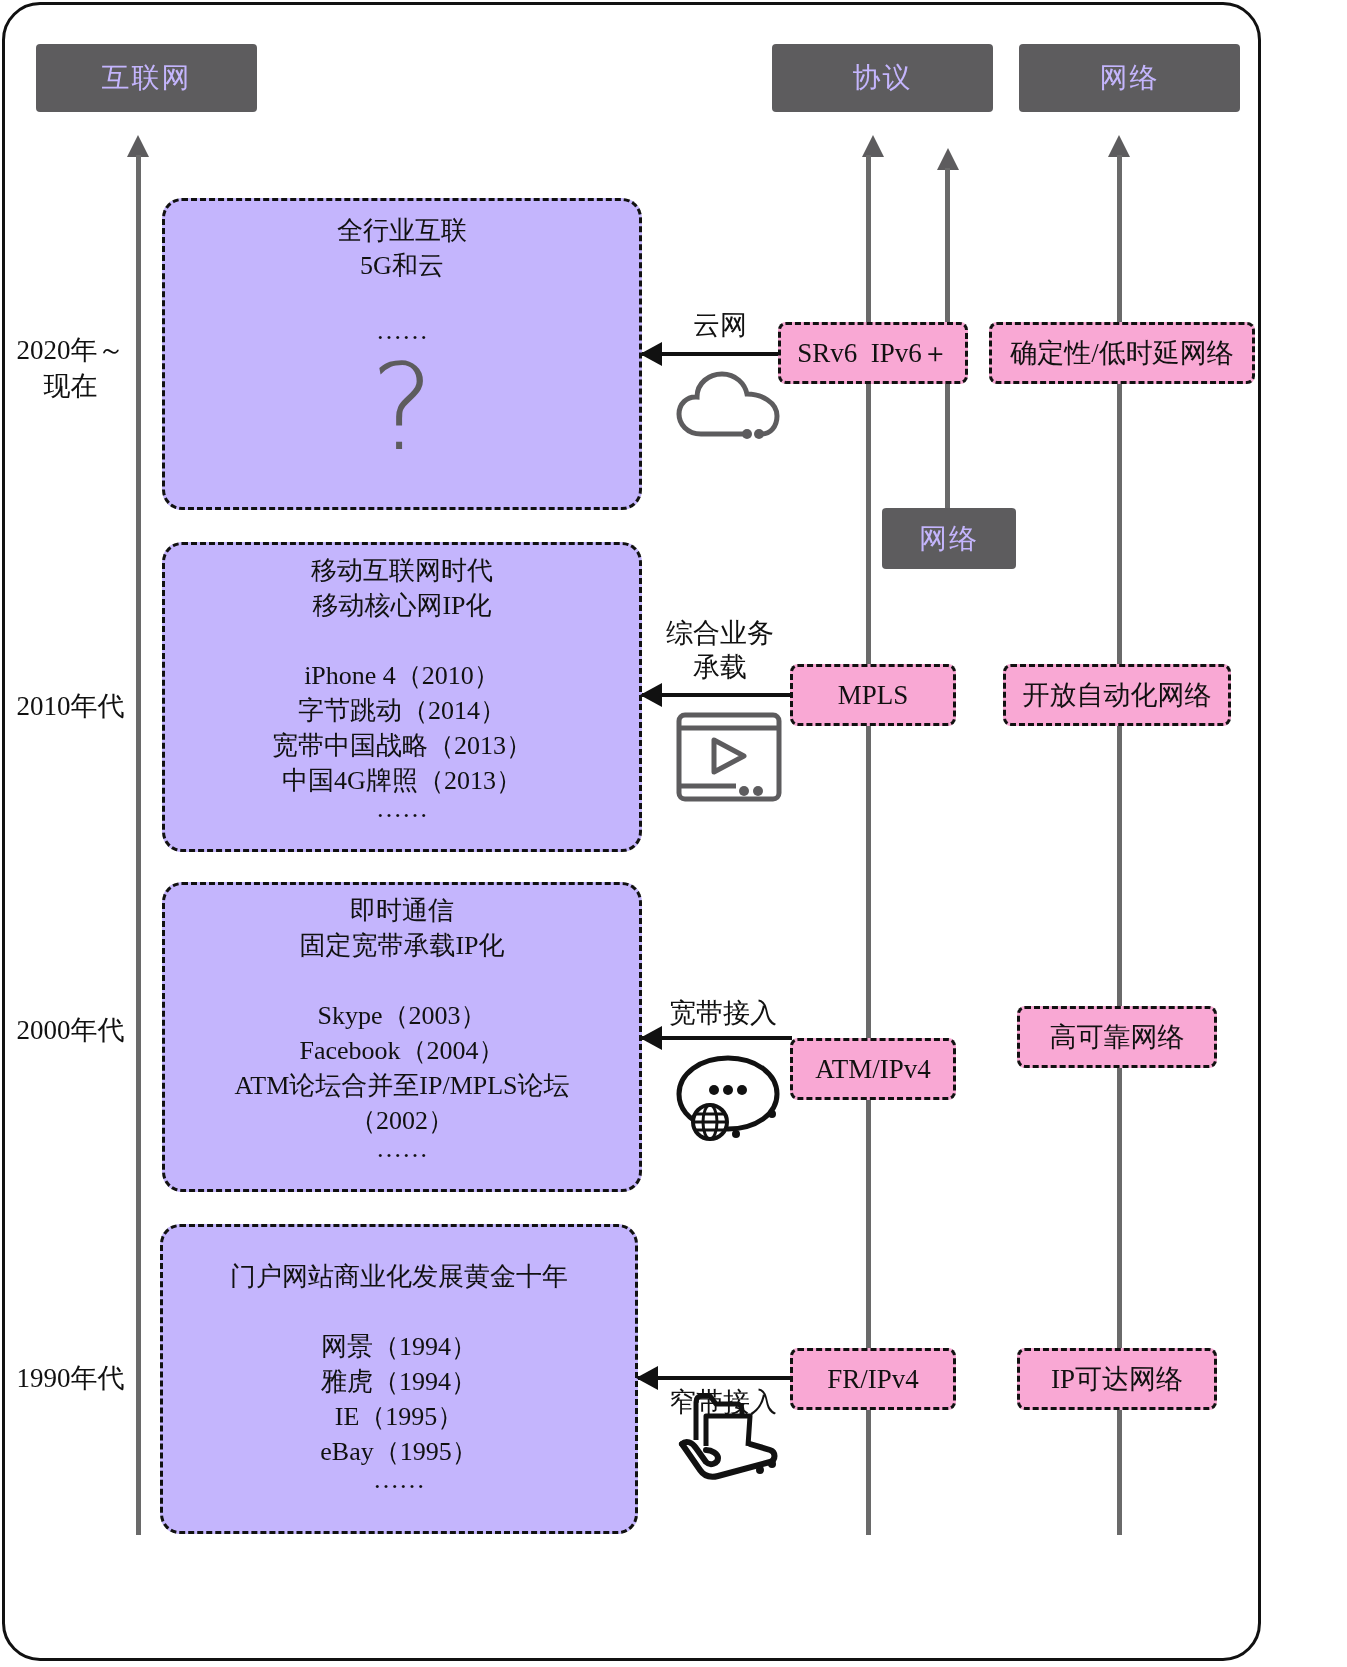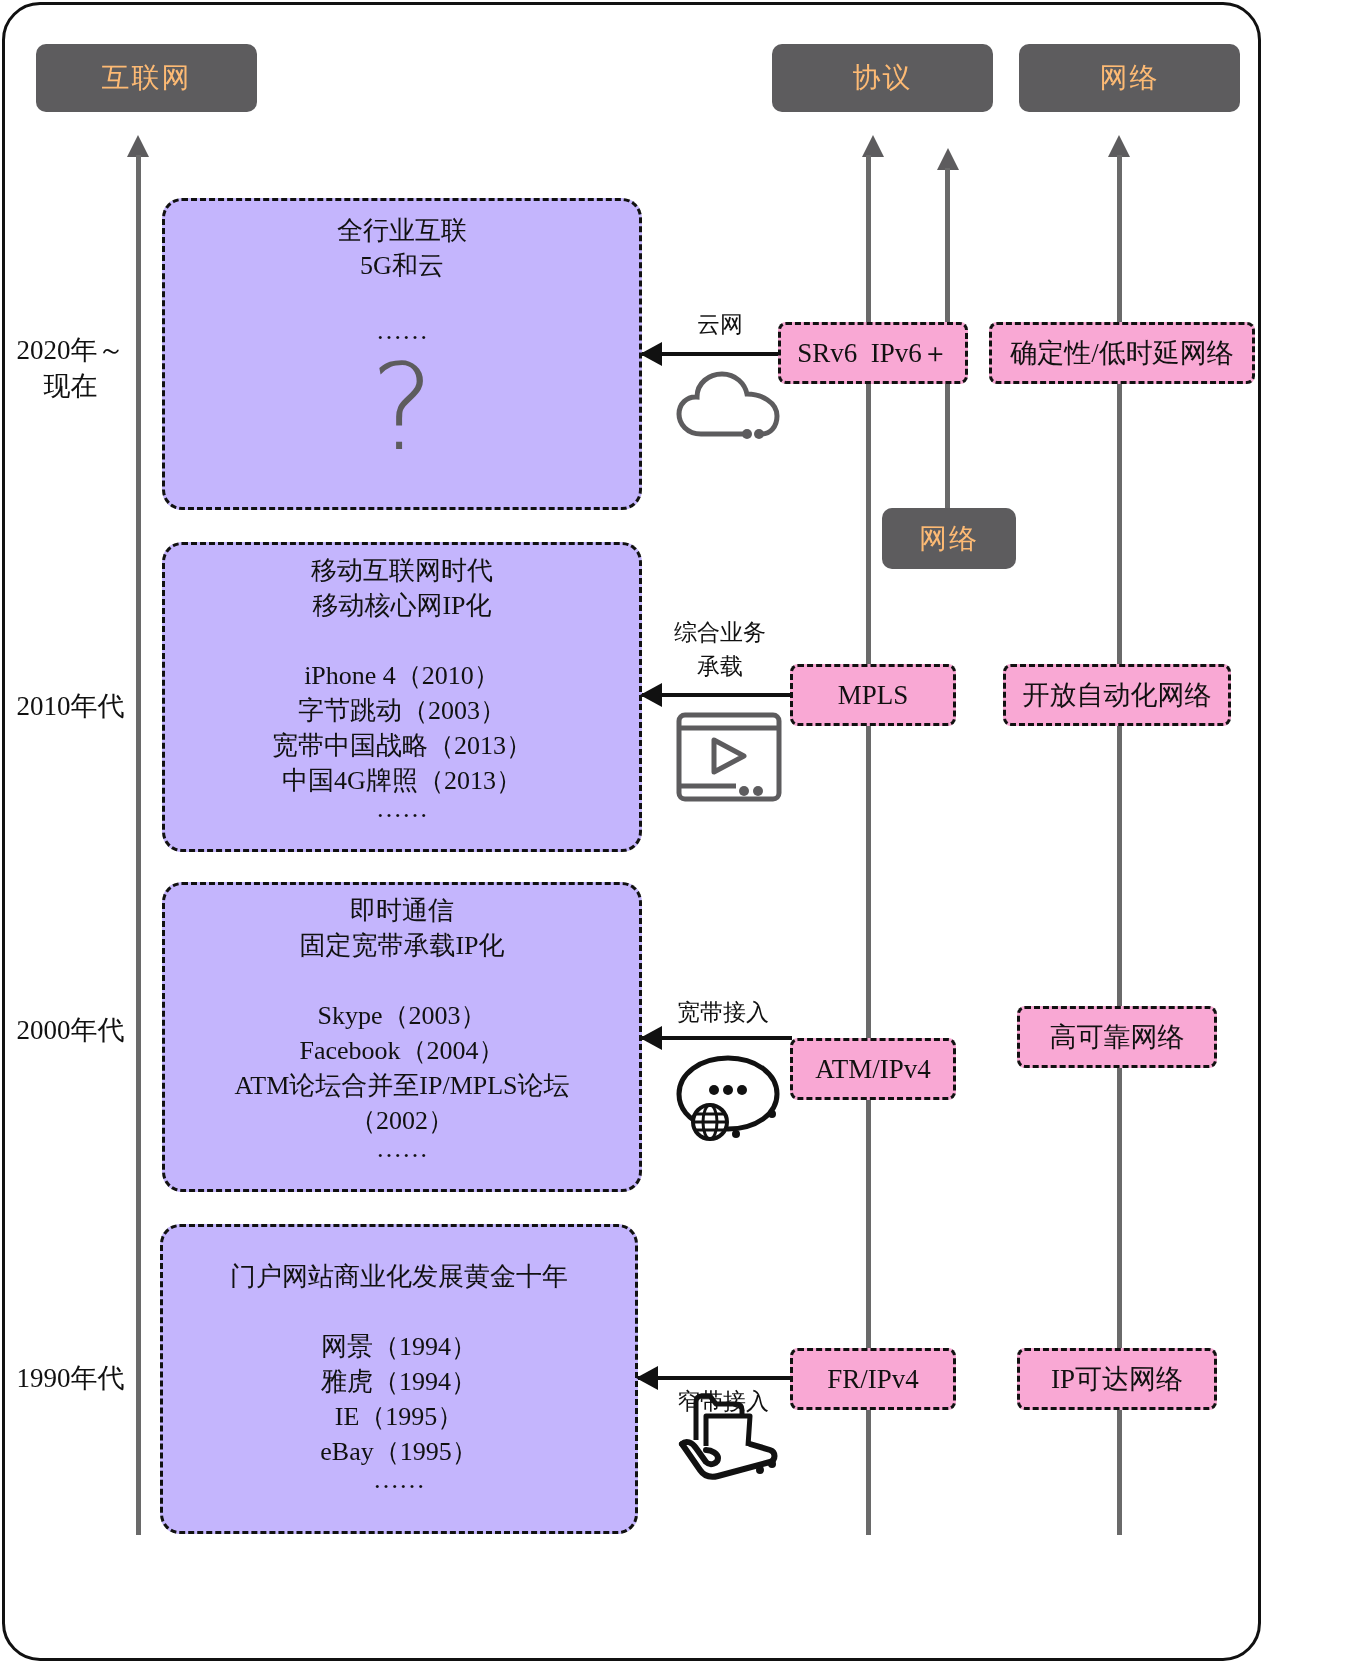"互联网" .hdr { border-radius: 10px -> 4px; color: #fdba74 -> #c4b5fd }
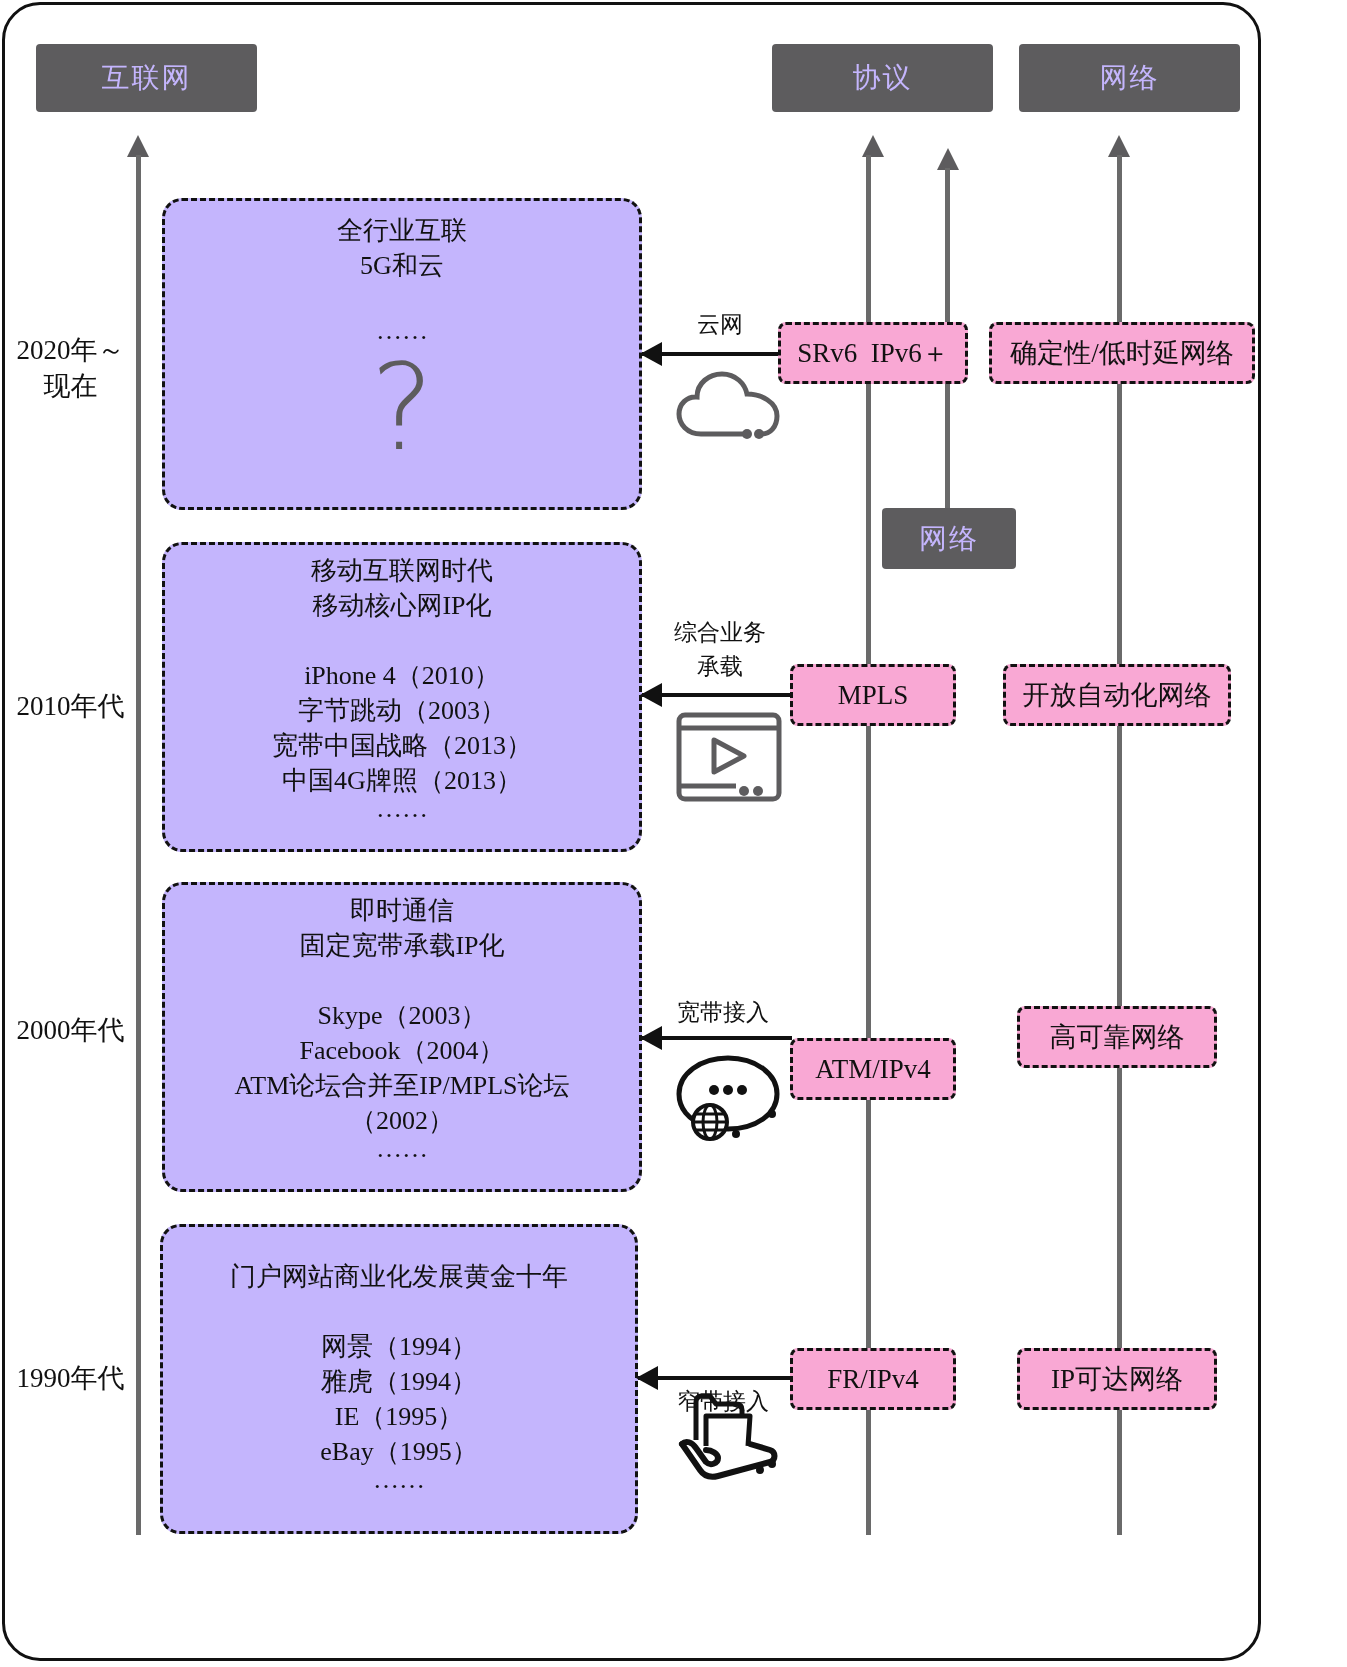"云网" .link-label { font-size: 23px -> 27px }
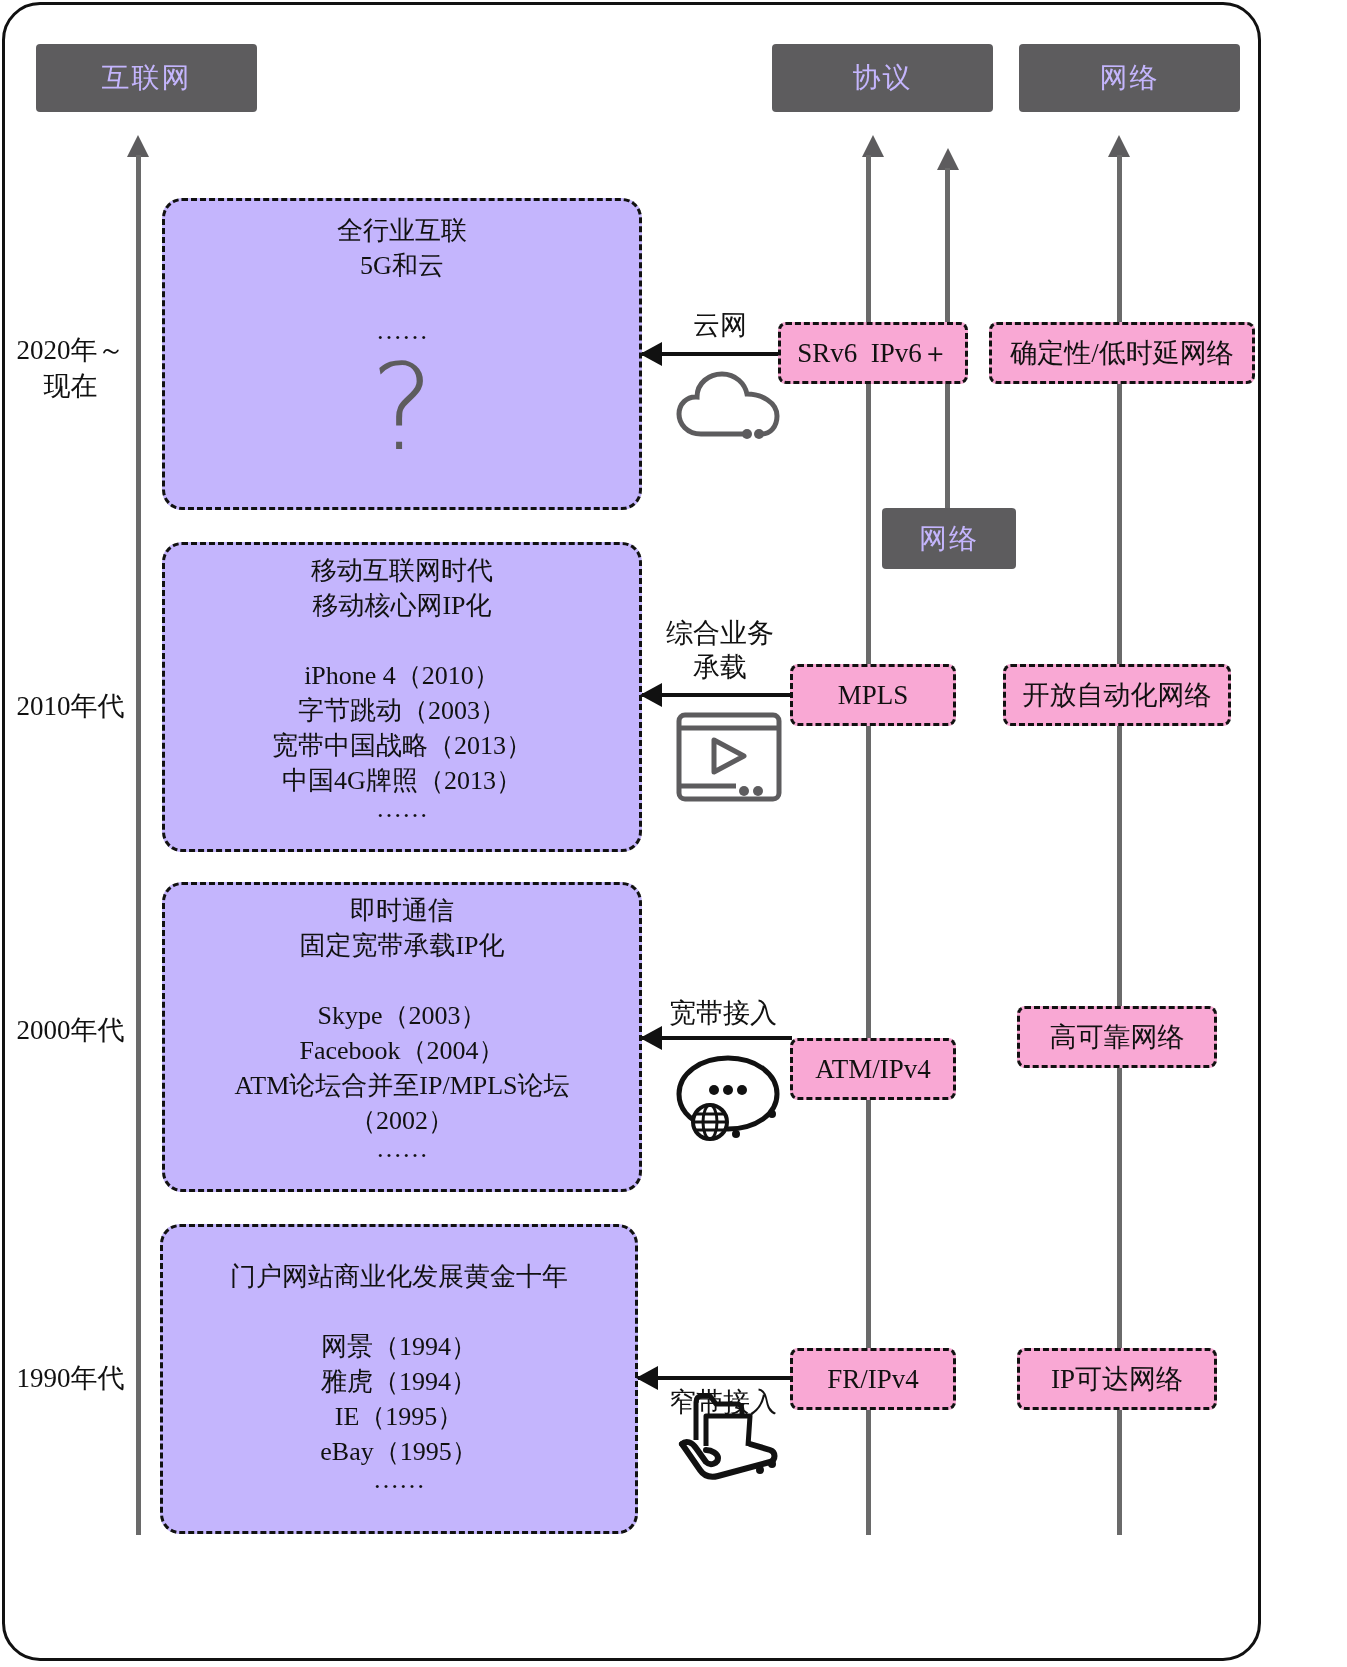"字节跳动（2003）" span.title { text: 2003 -> 2014 }
